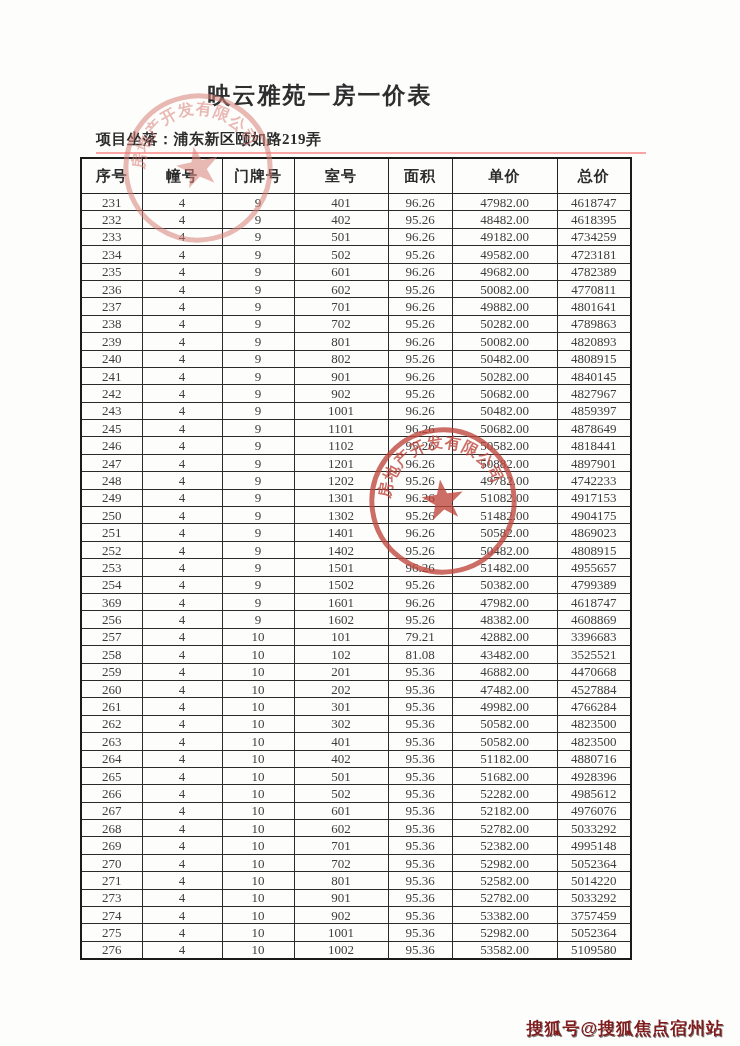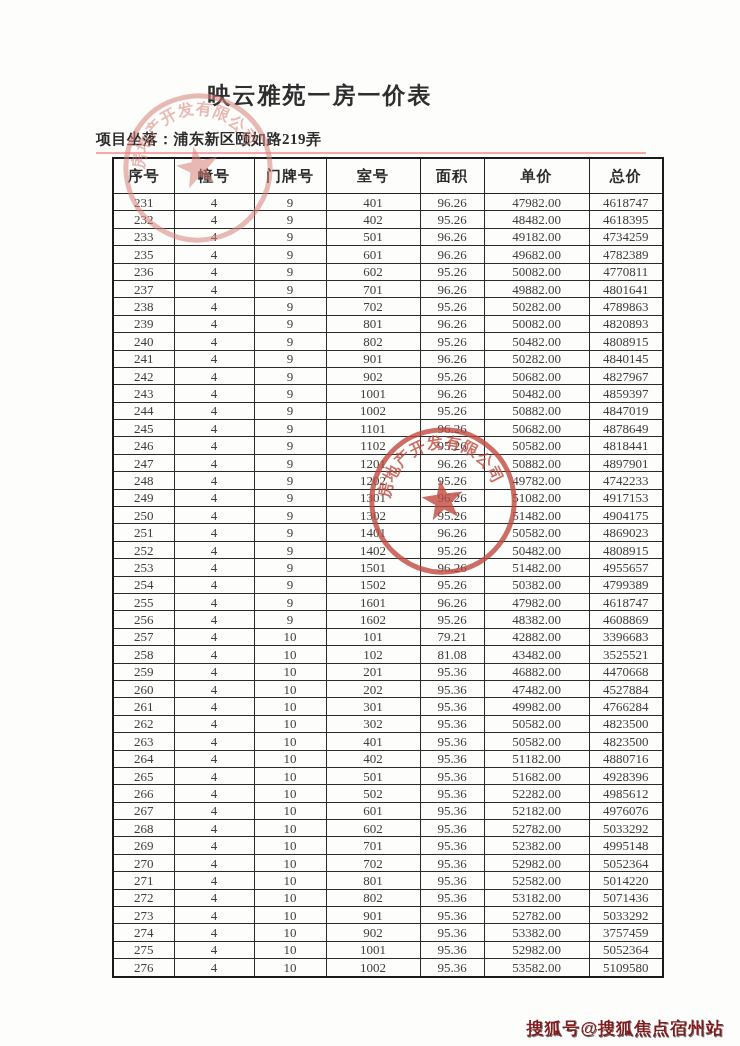"序号" table.price-table { left: 112px -> 80px }
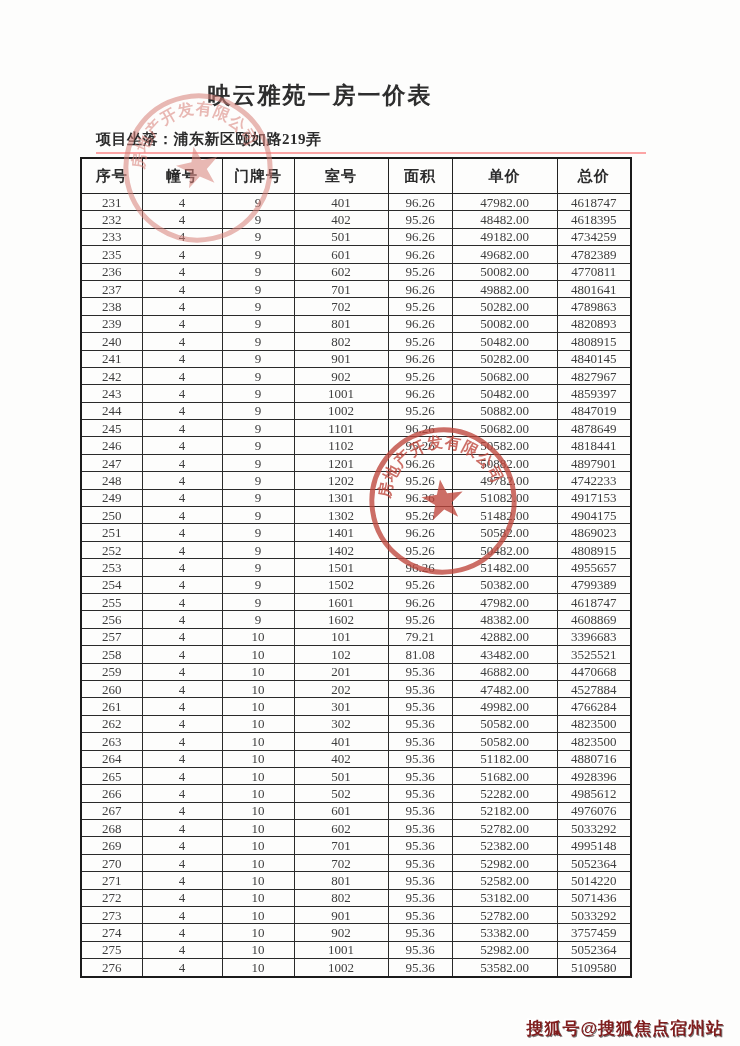"234" tr { html: none -> <tr> <td>234</td> <td>4</td> <td>9</td> <td>502</td> <td>95.26</td> <td>49582.00</td> <td>4723181</td> </tr> }
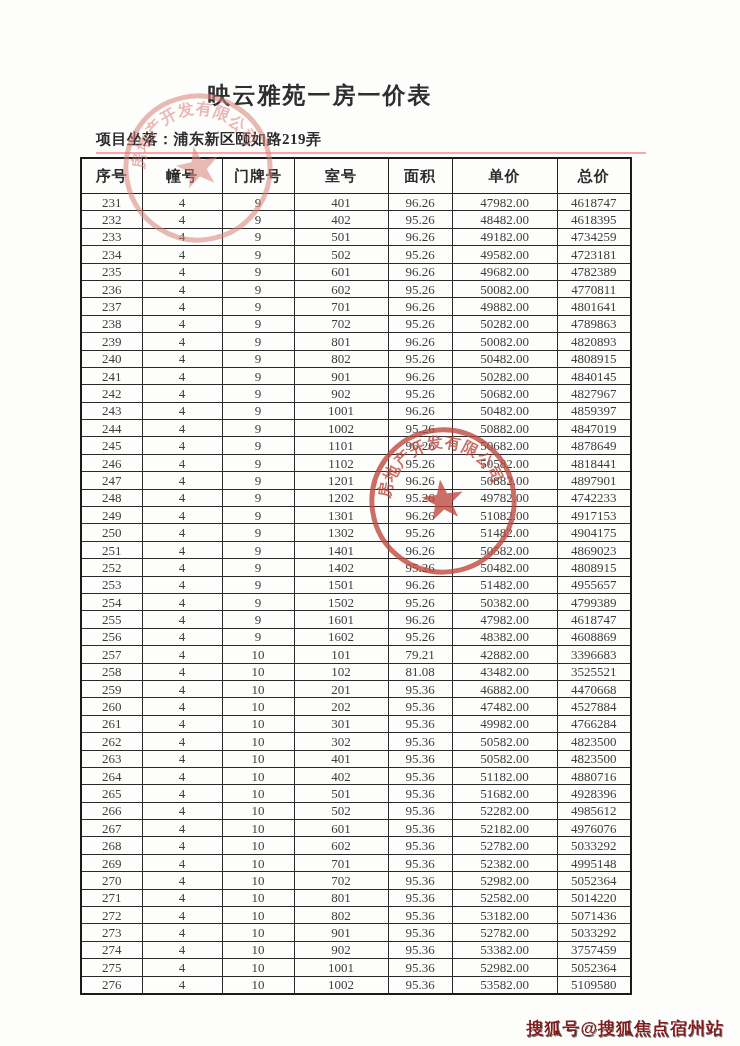"244" tr { html: <tr> <td>244</td> <td>4</td> <td>9</td> <td>1002</td> <td>95.26</td> <td>50882.00</td> <td>4847019</td> </tr> -> none }
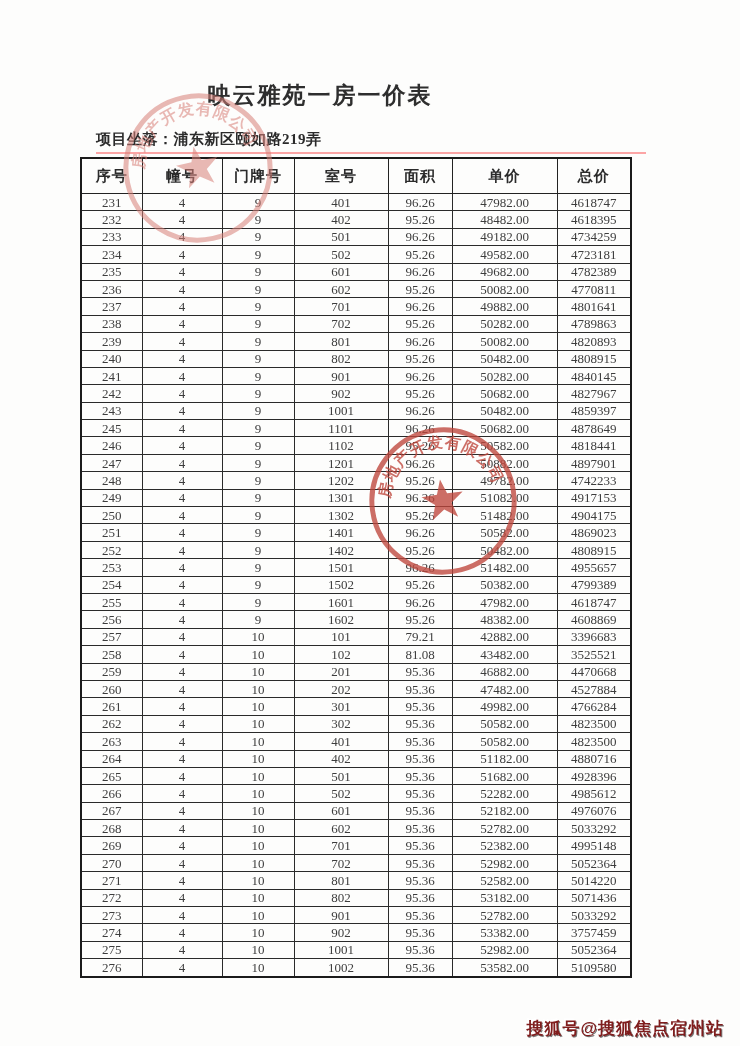"255" td { text: 255 -> 369 }
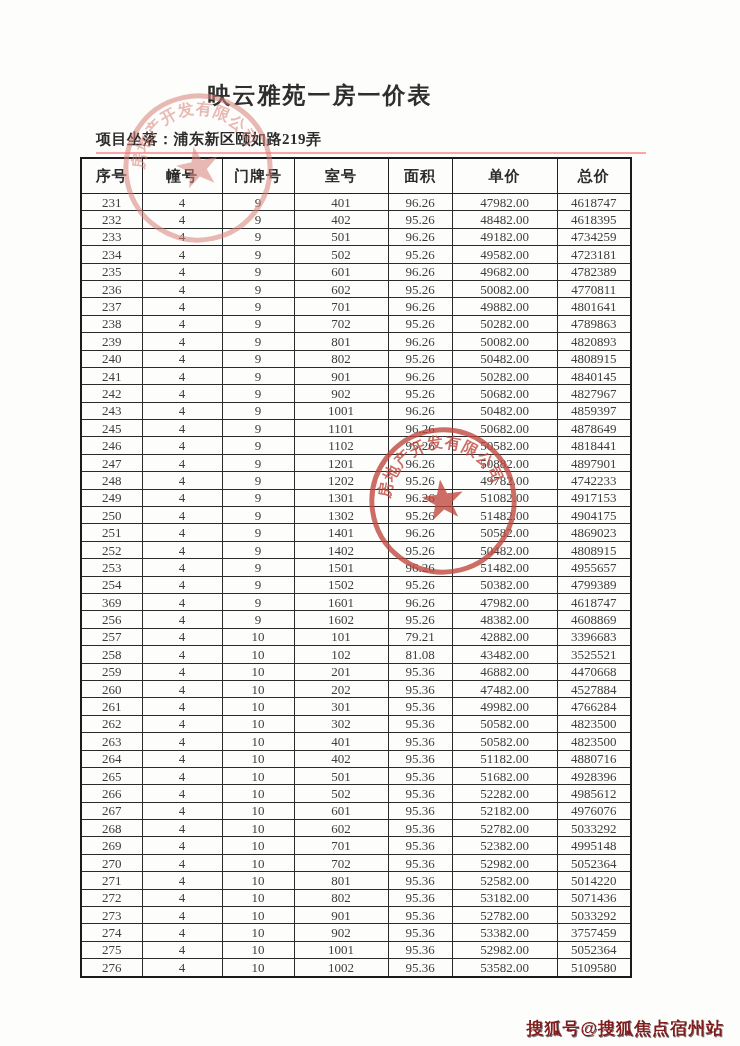"272" tr { html: <tr> <td>272</td> <td>4</td> <td>10</td> <td>802</td> <td>95.36</td> <td>53182.00</td> <td>5071436</td> </tr> -> none }
